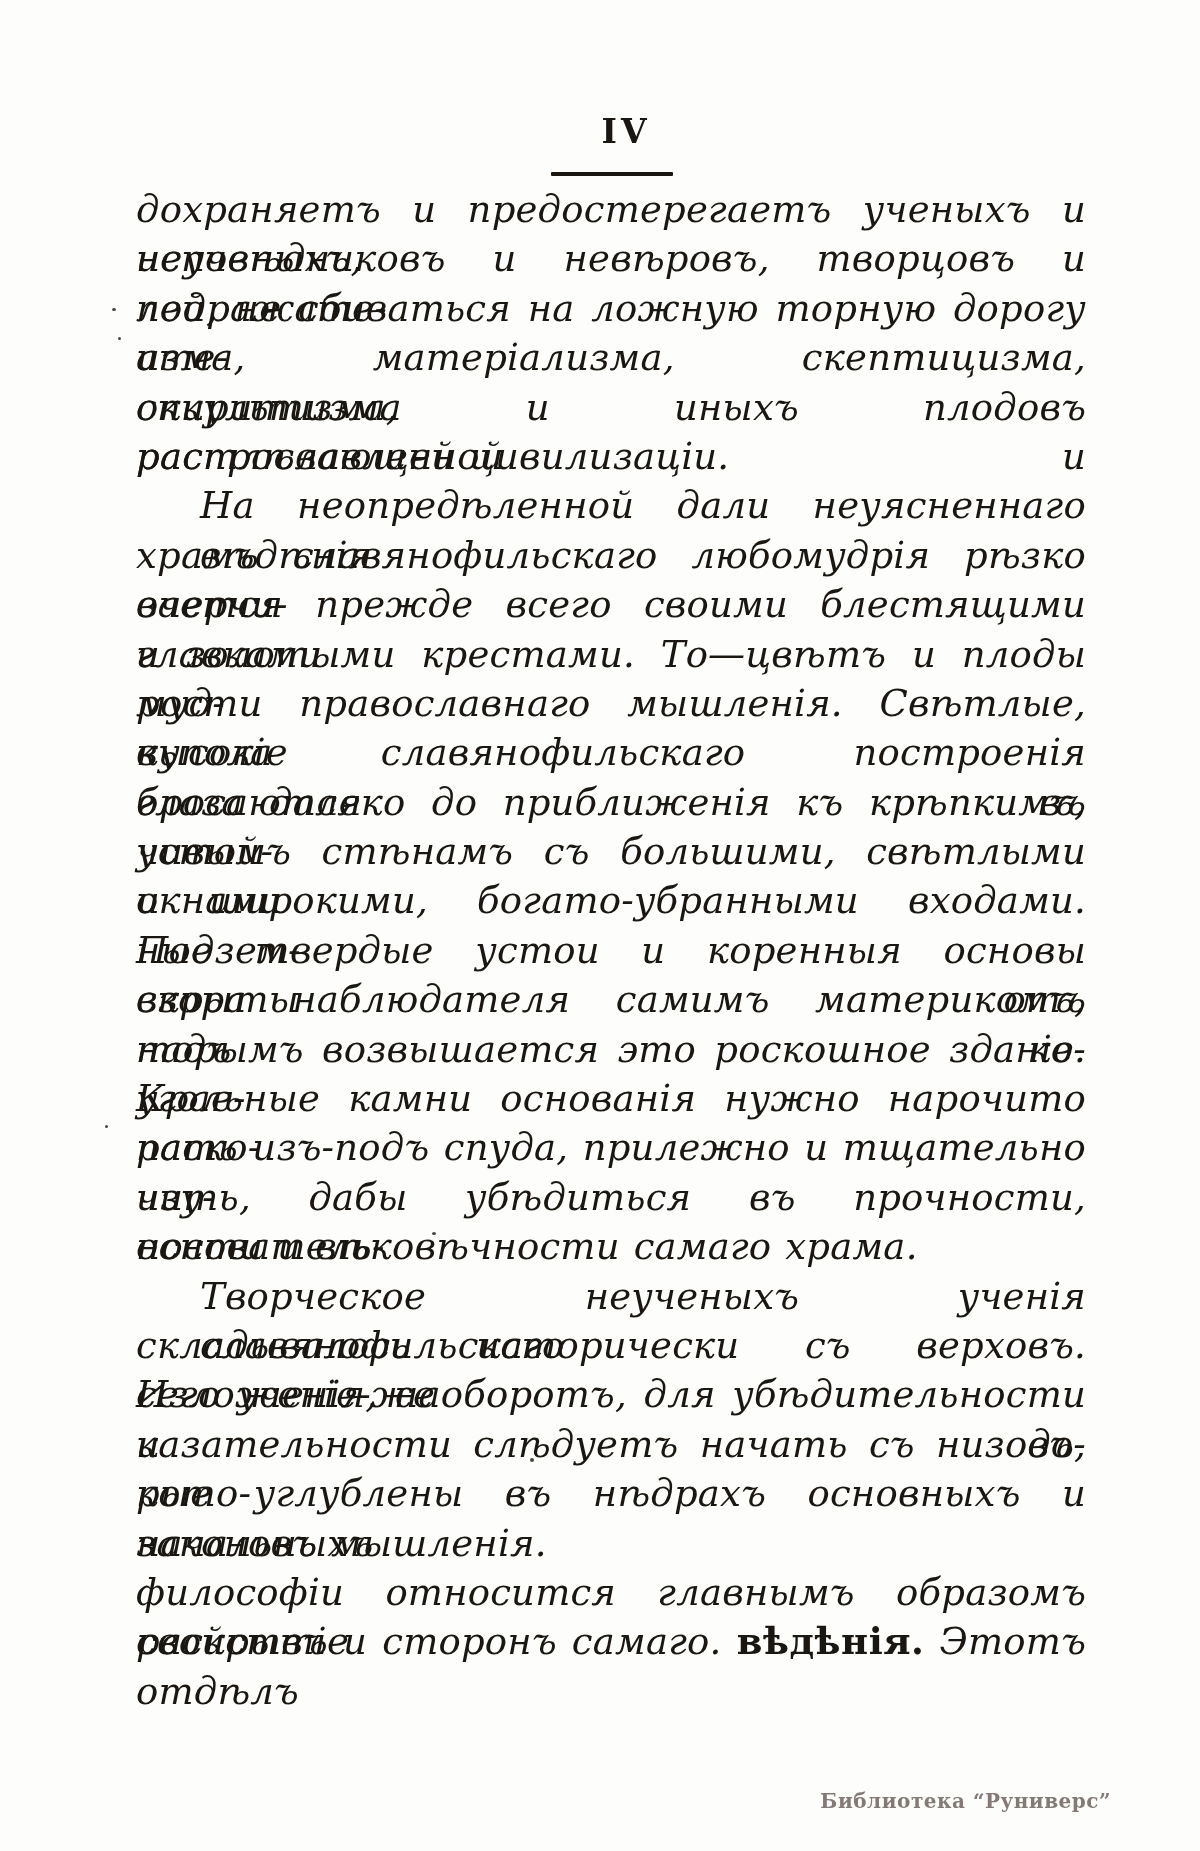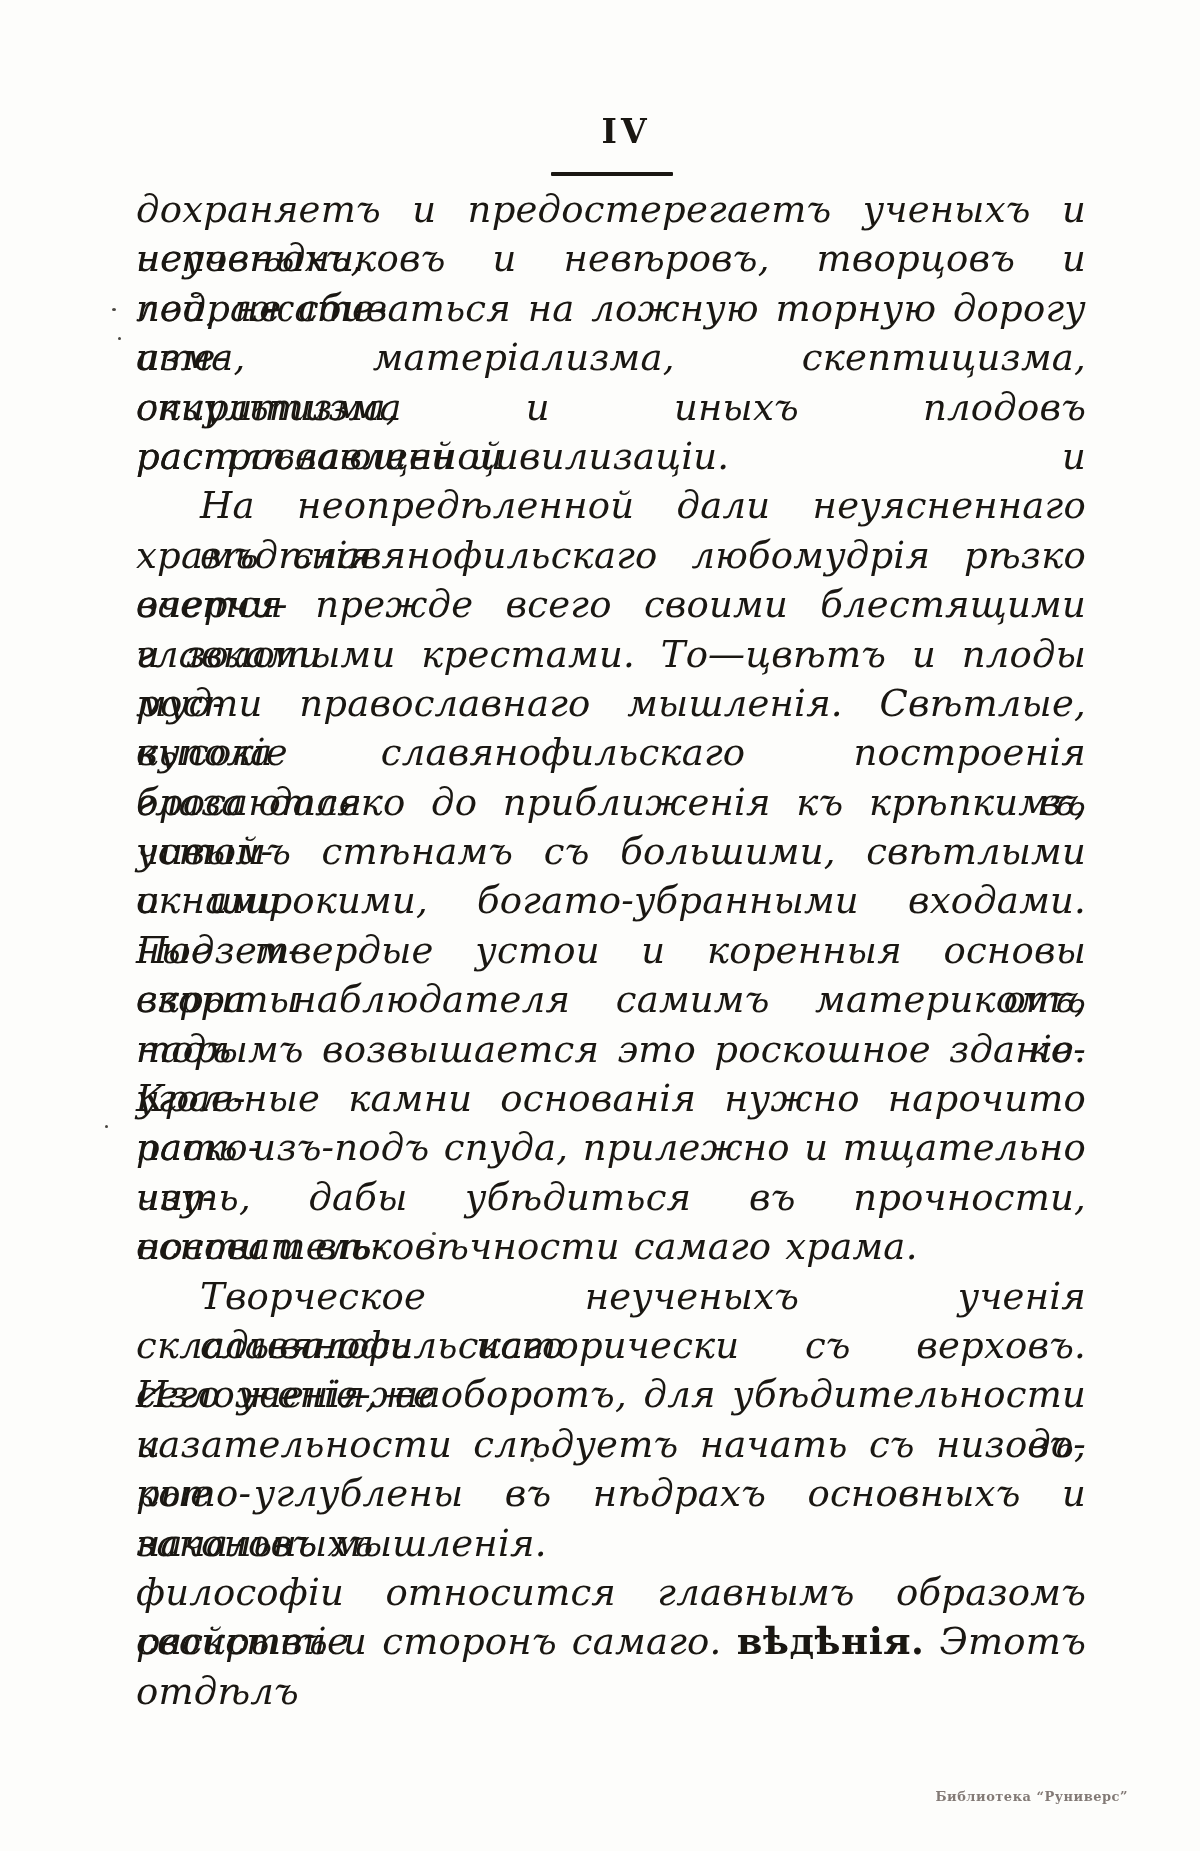"Библиотека “Руниверс”" .watermark { font-size: 13px -> 20px; right: 72px -> 89px }
